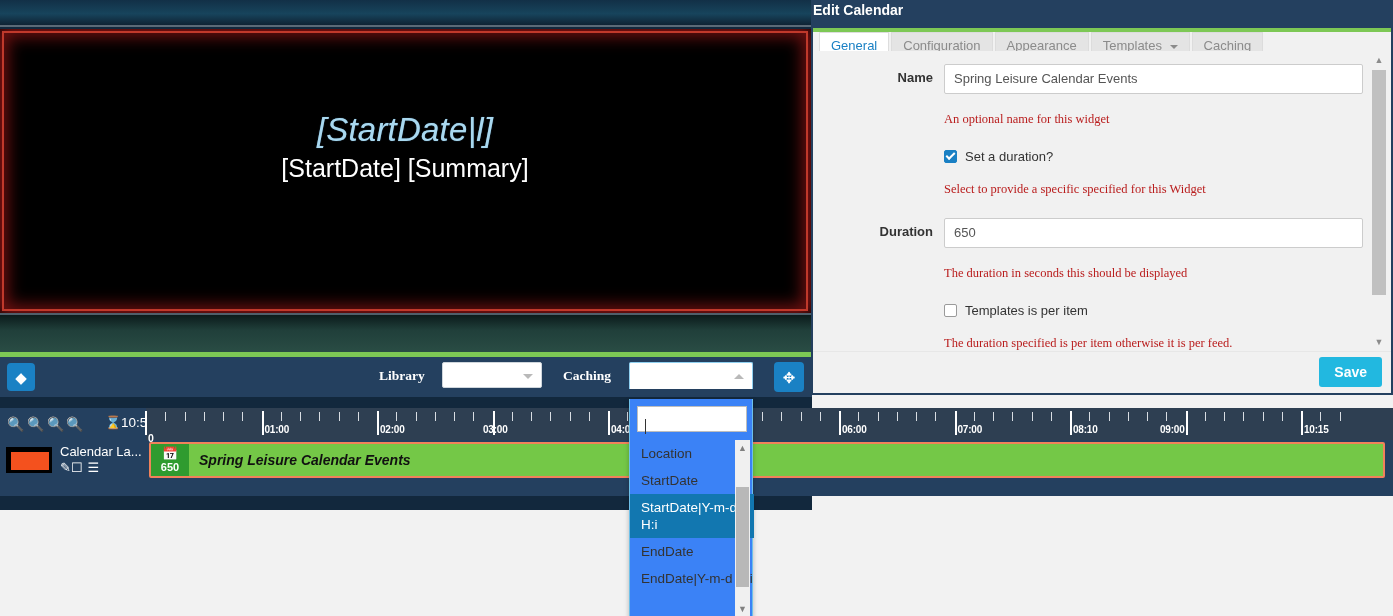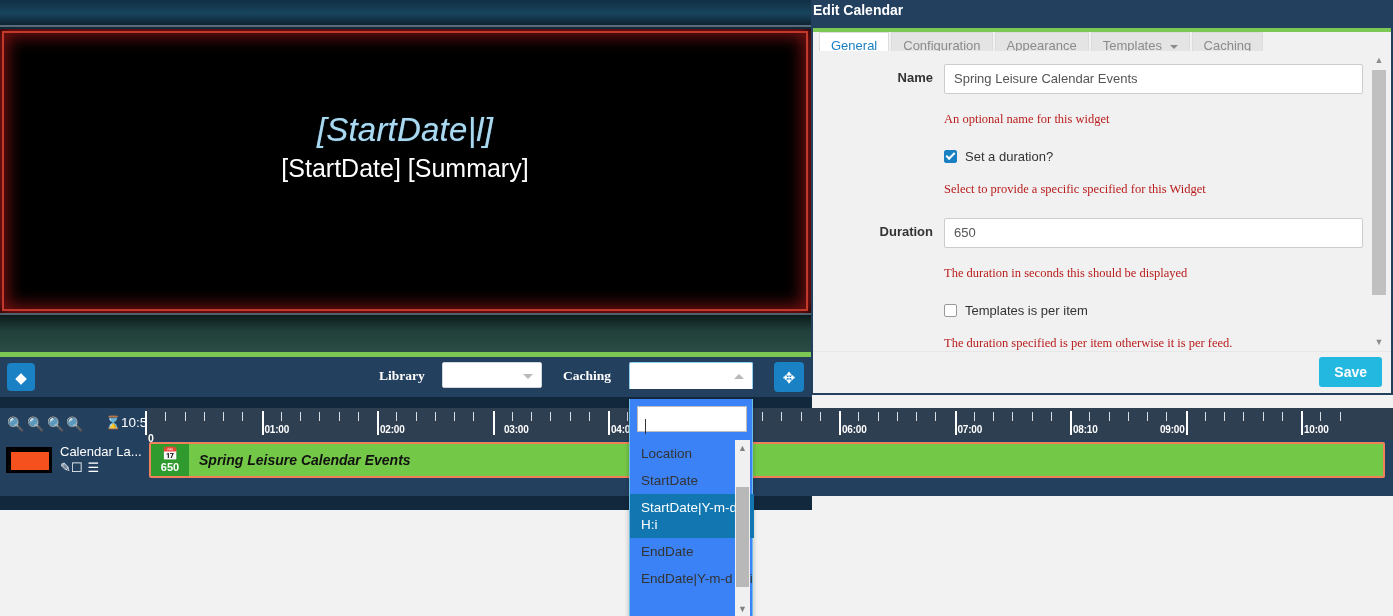"03:00" div.tick-lbl { left: 358px -> 337px }
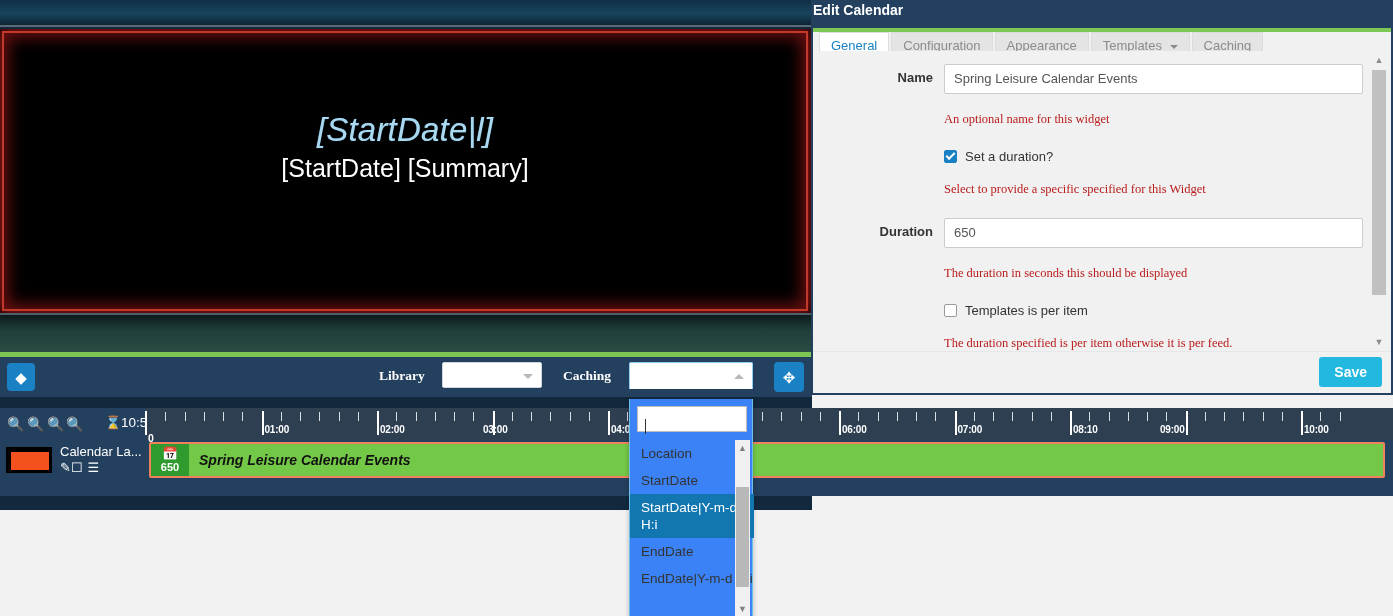"10:00" div.tick-lbl { text: 10:00 -> 10:15 }
